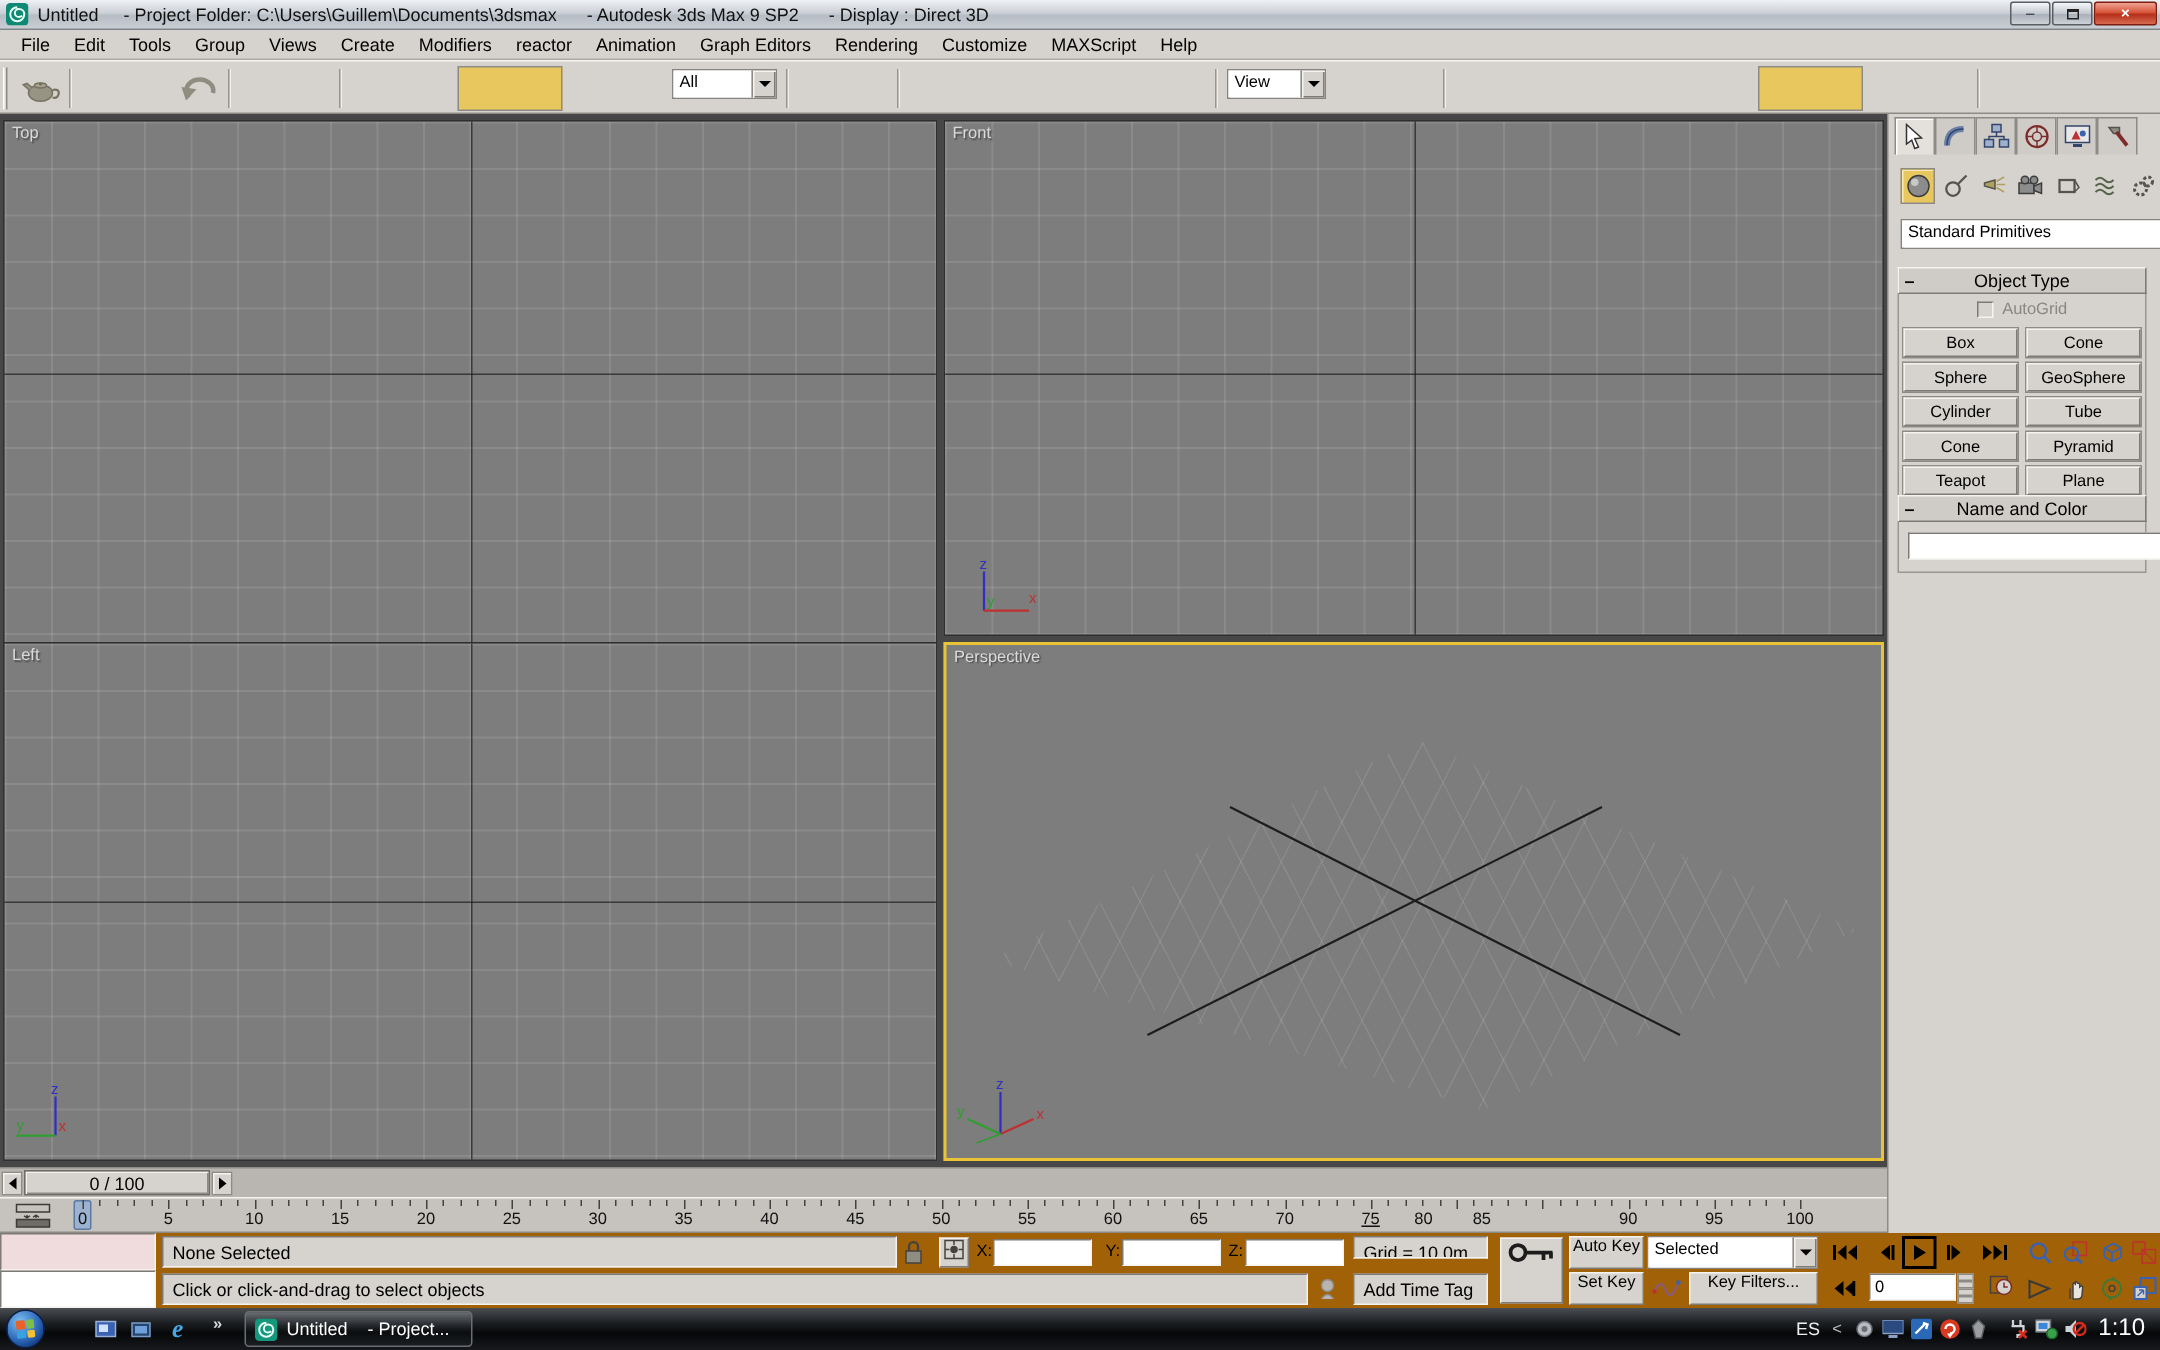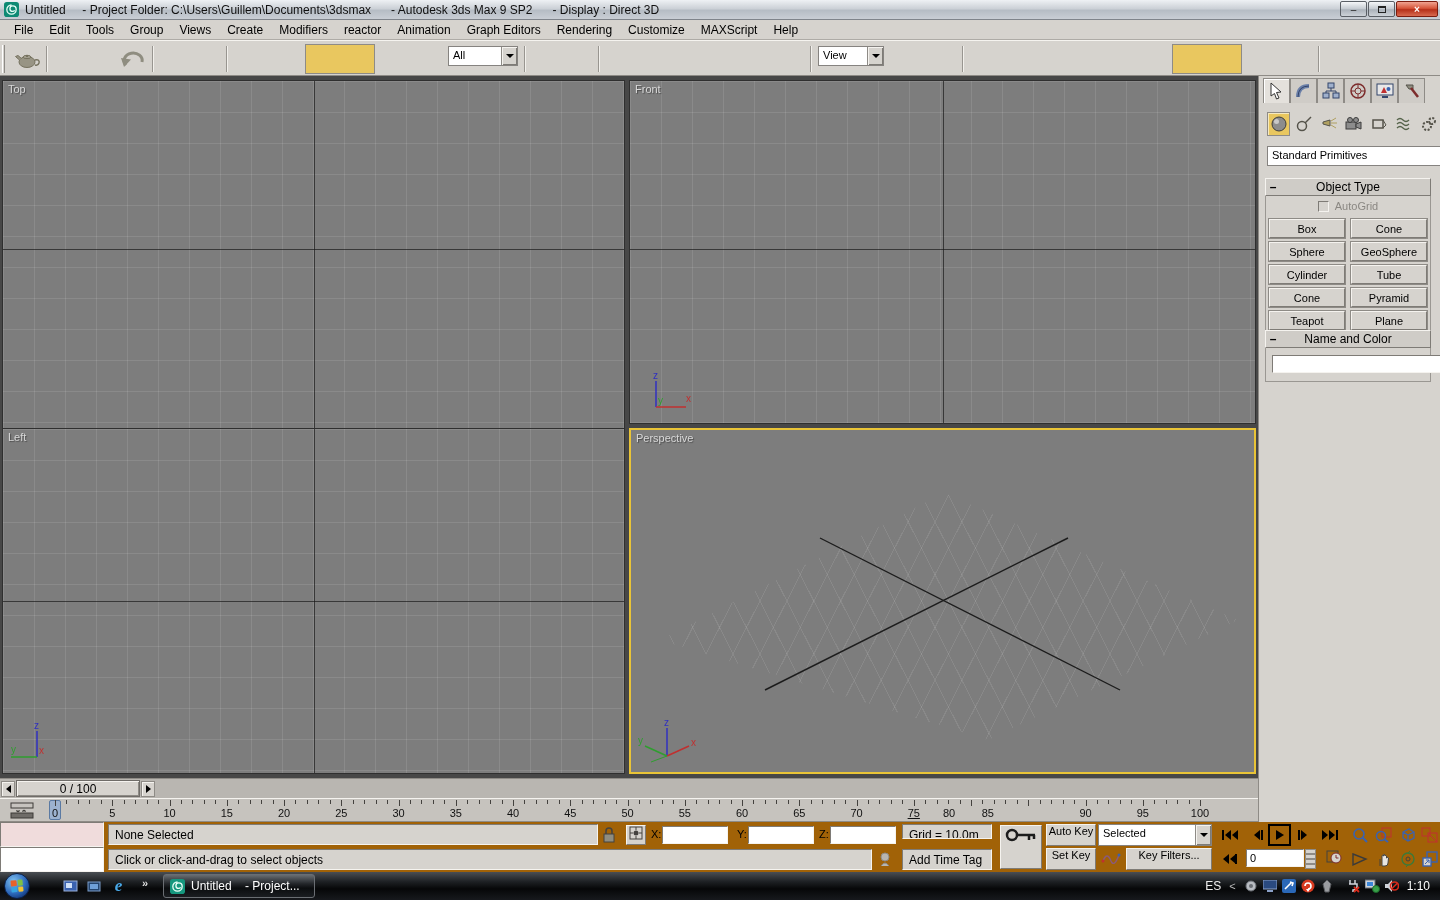"1:10" .clock { font-size: 12px -> 16px }
